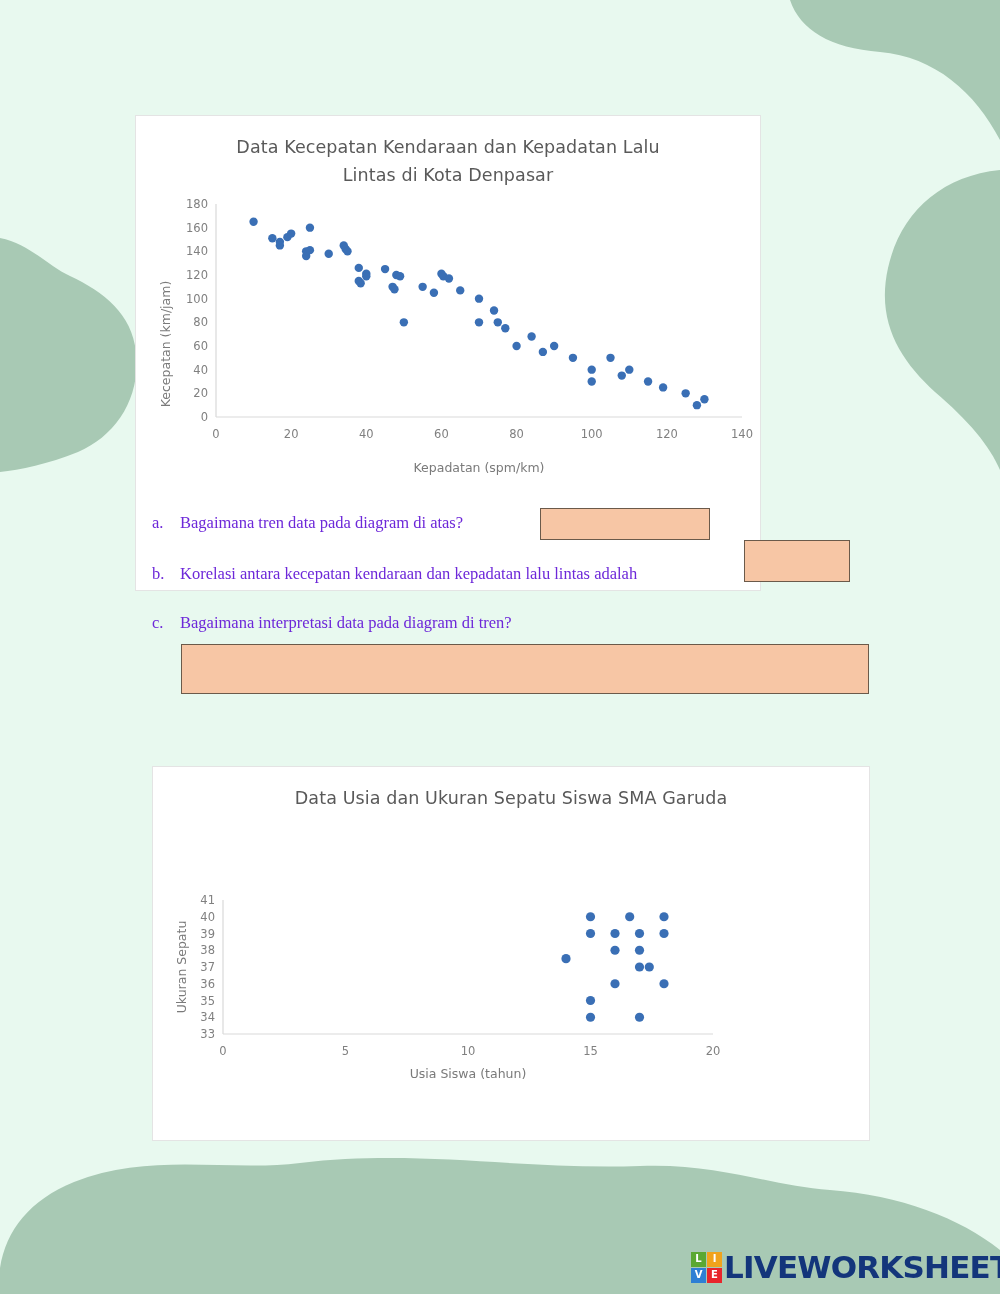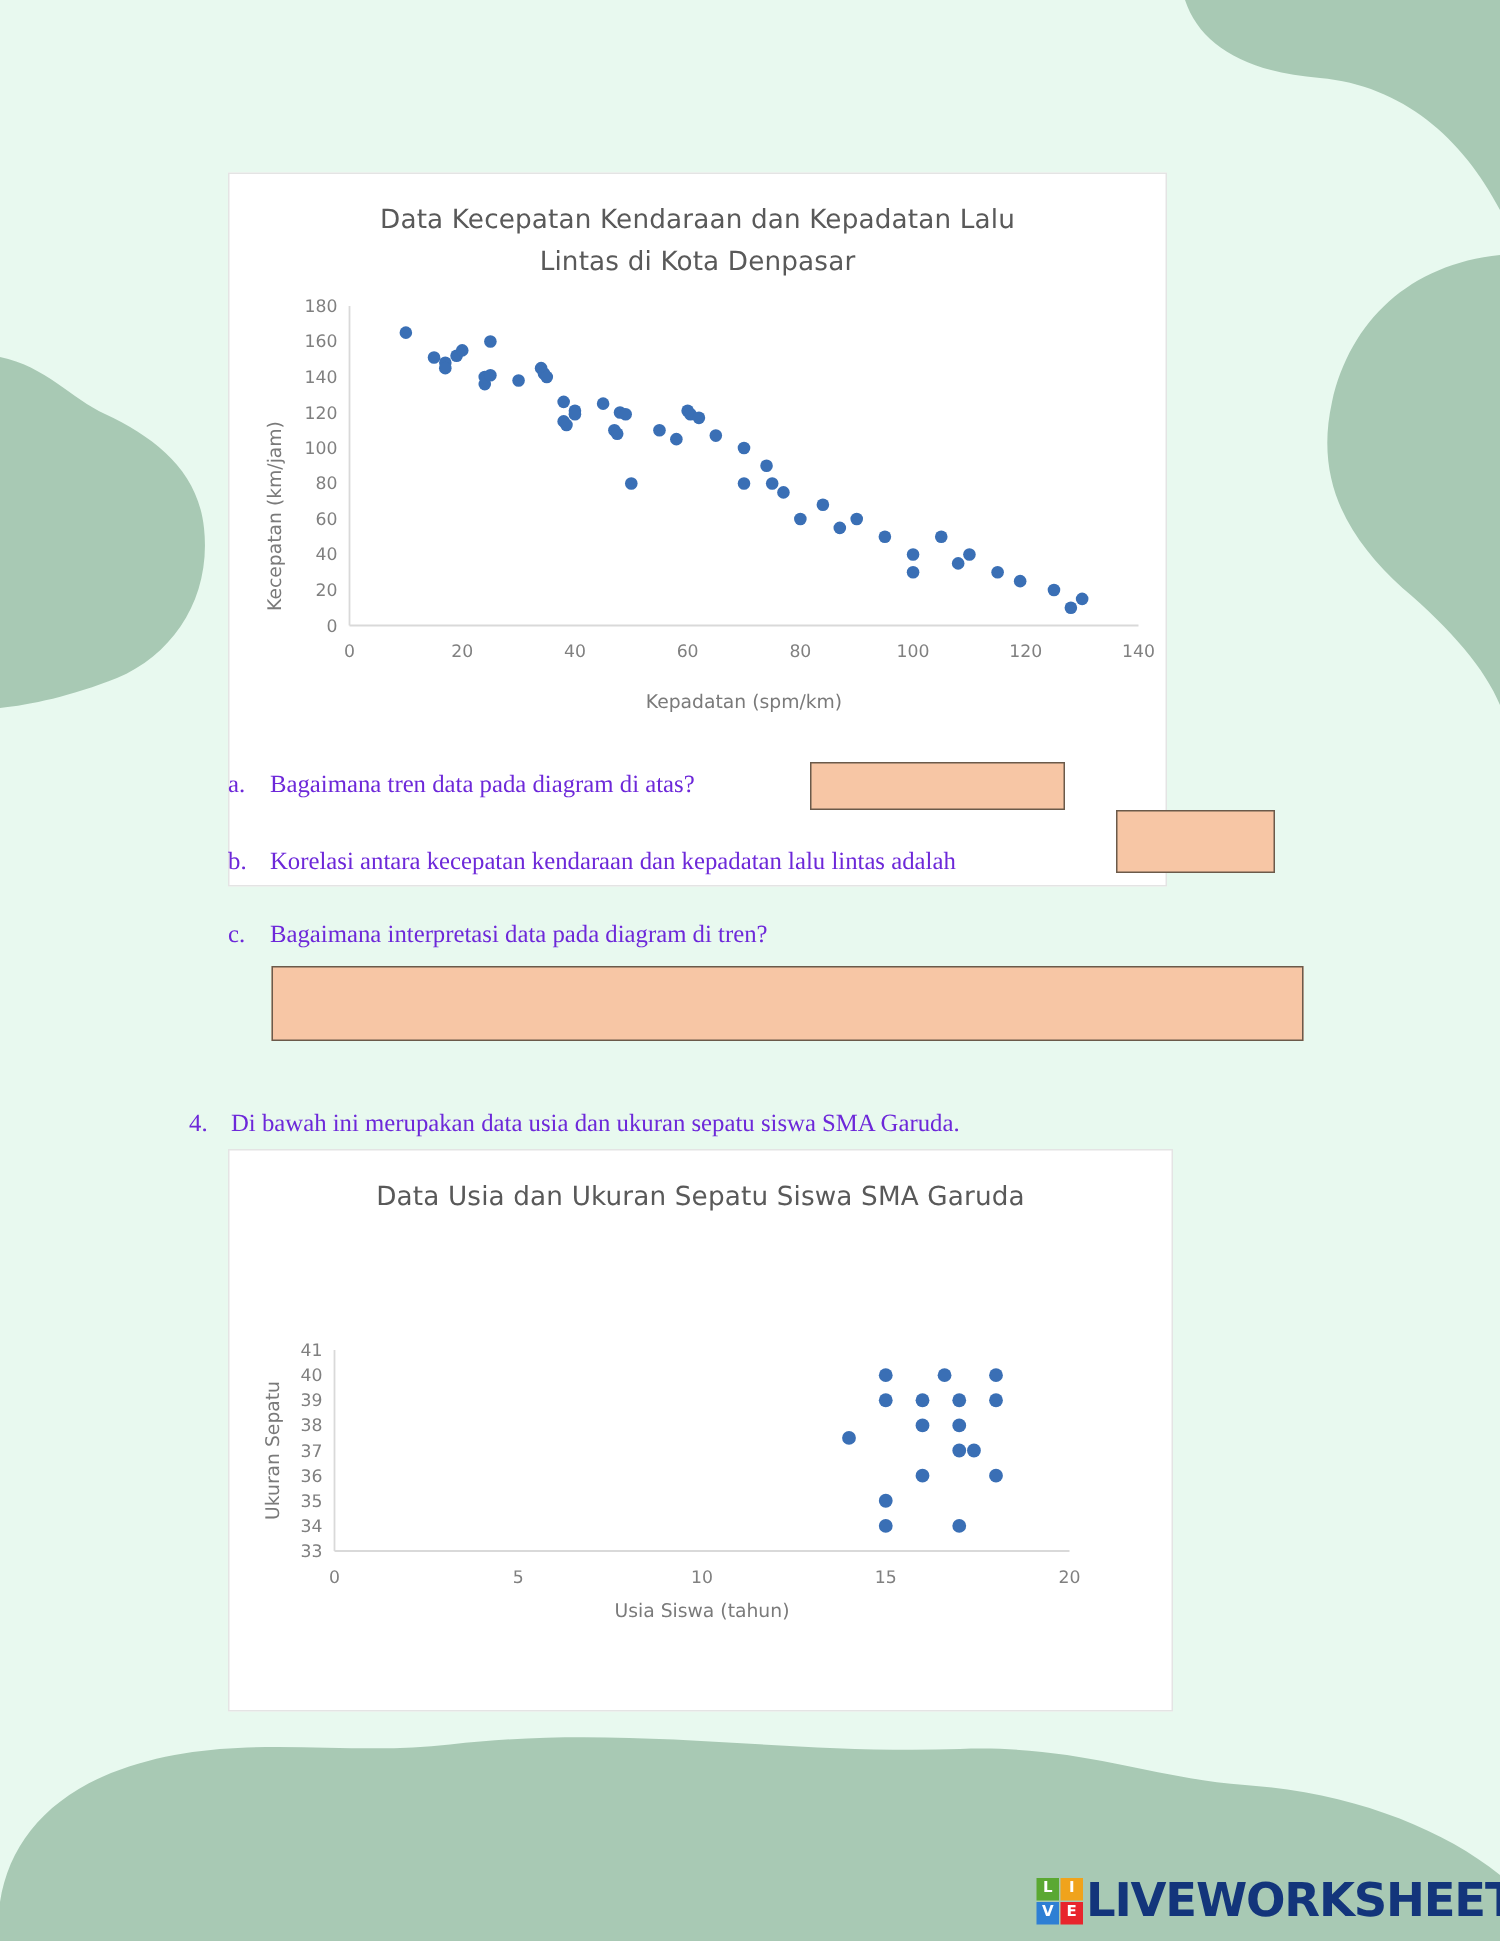"Data Kecepatan Kendaraan dan Kepadatan" #chart1-card { left: 152px -> 135px }
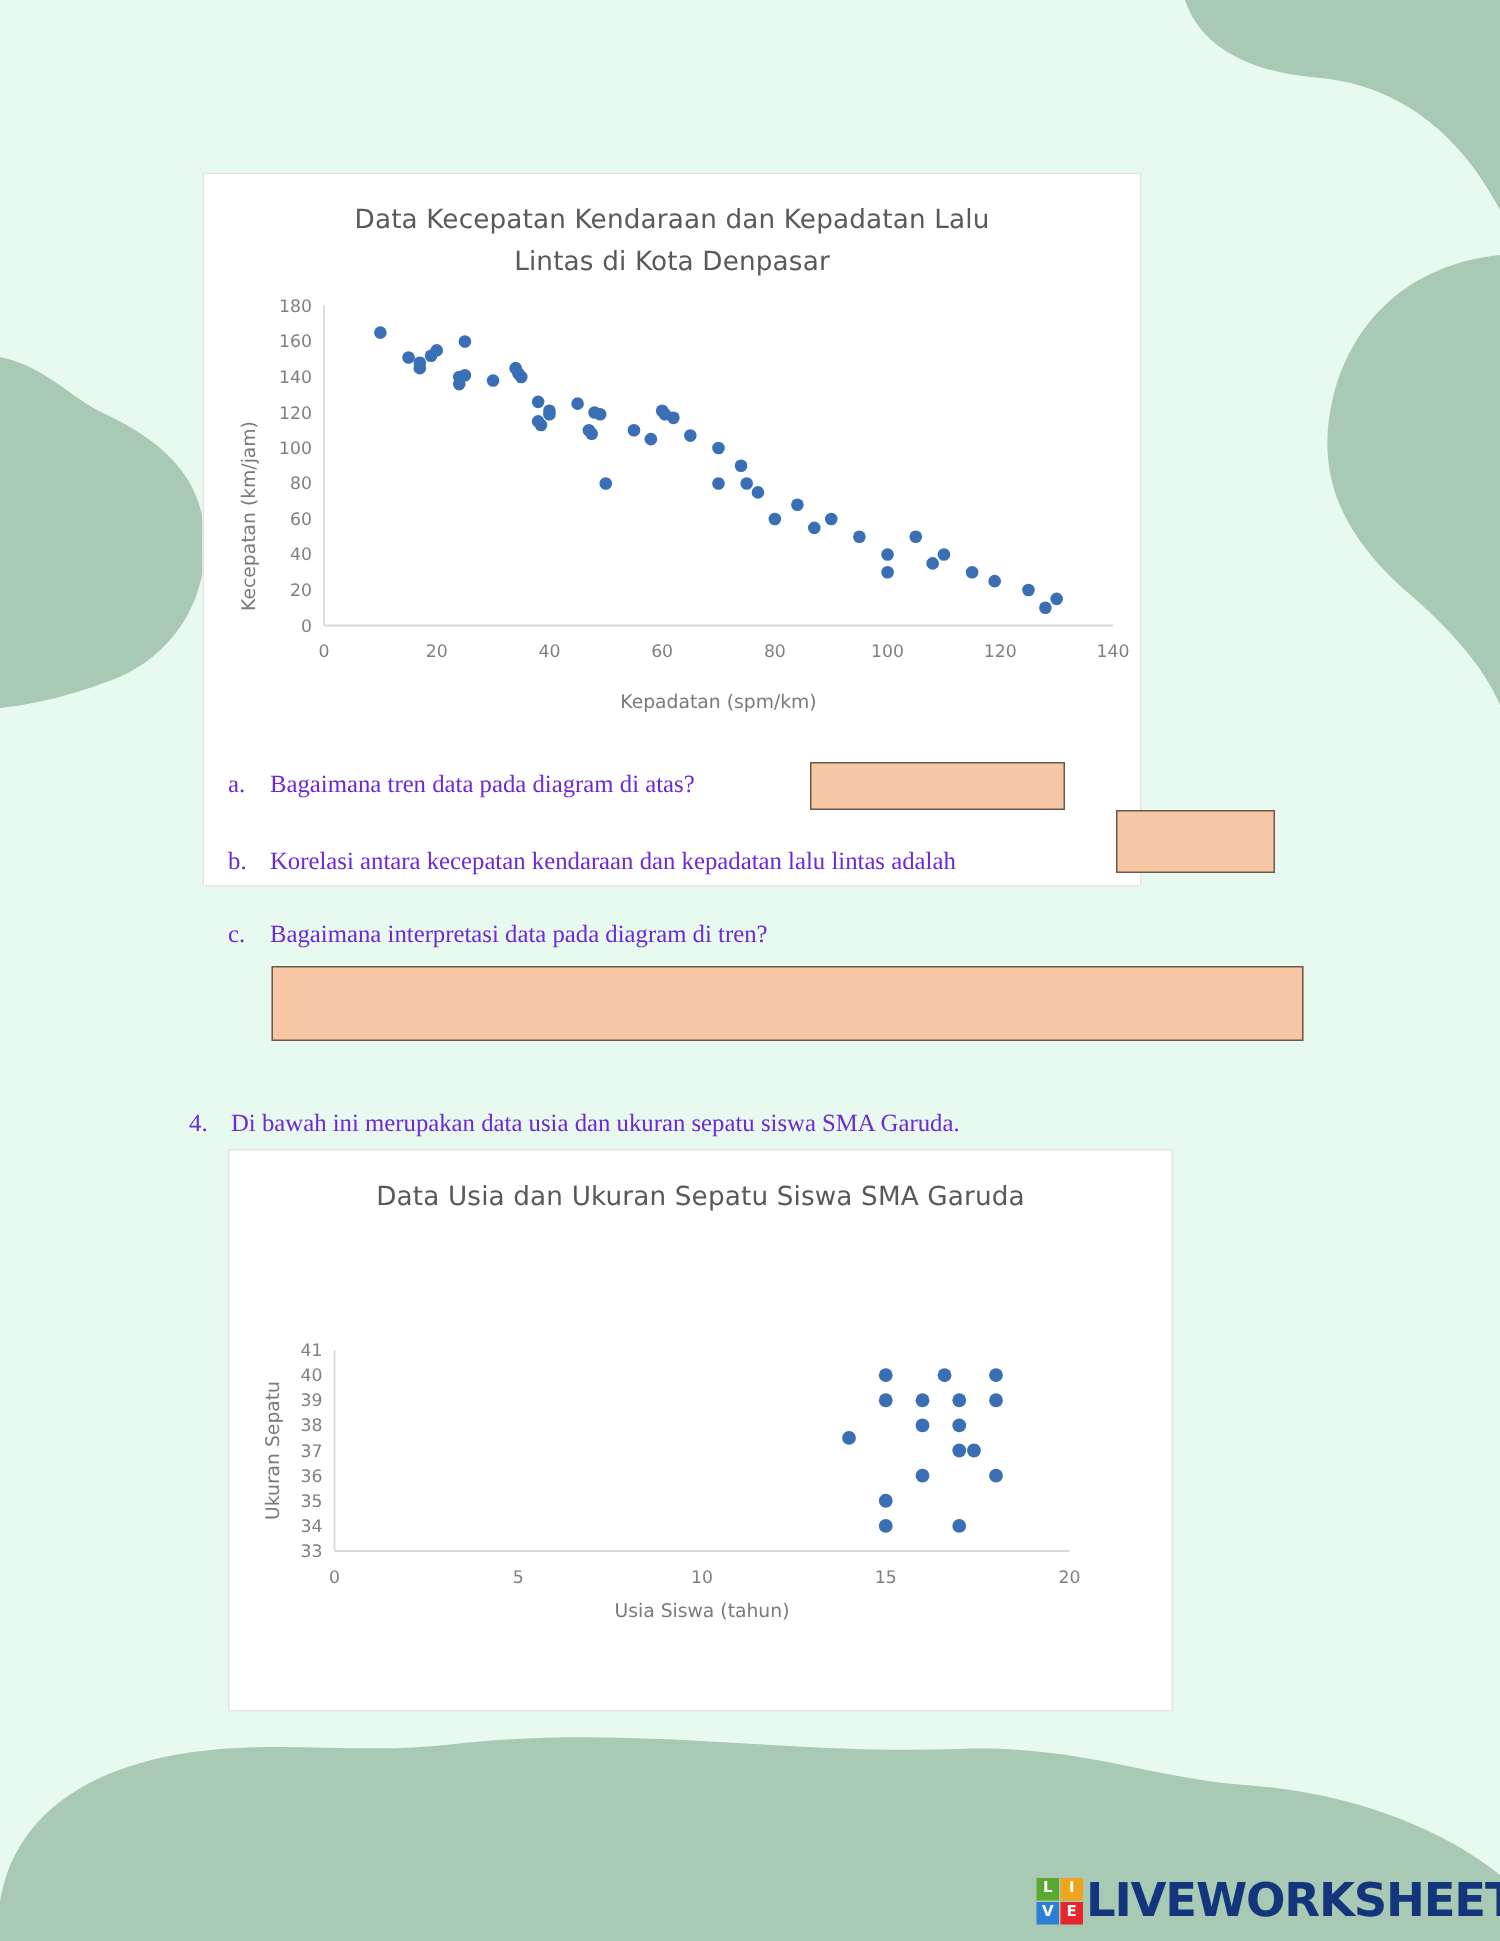"4. Di bawah ini merupakan" div.q-row { html: <div> <span>4.</span><span>Di bawah ini merupakan data usia dan ukuran sepatu siswa SMA Garuda.</span> </div> -> none }
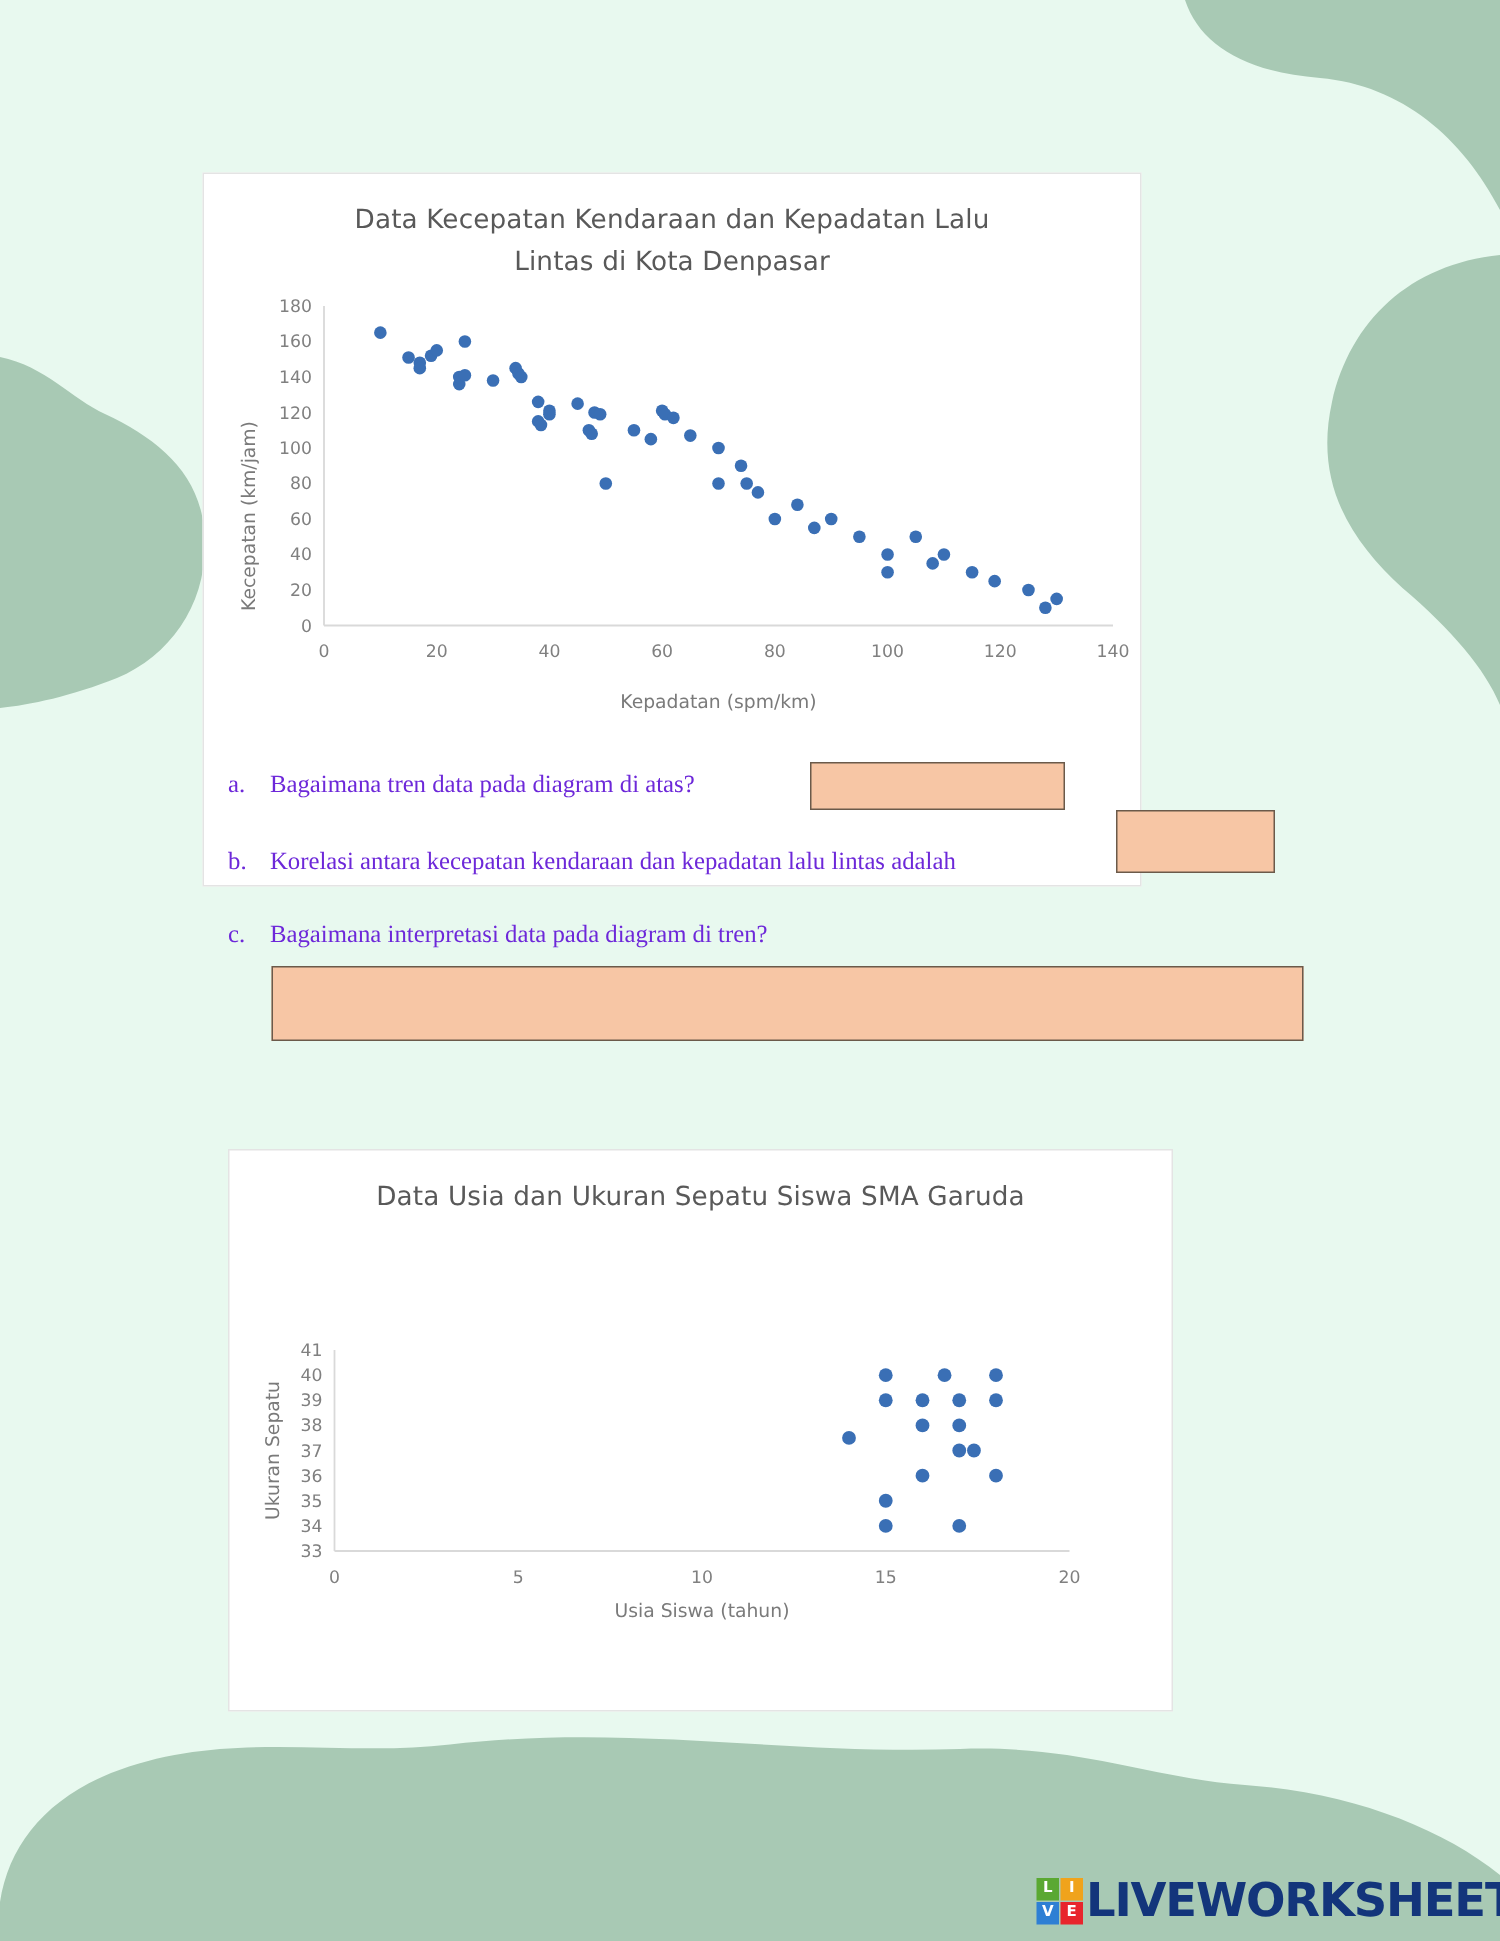"Data Usia dan Ukuran Sepatu" #chart2-card { width: 630px -> 718px }
